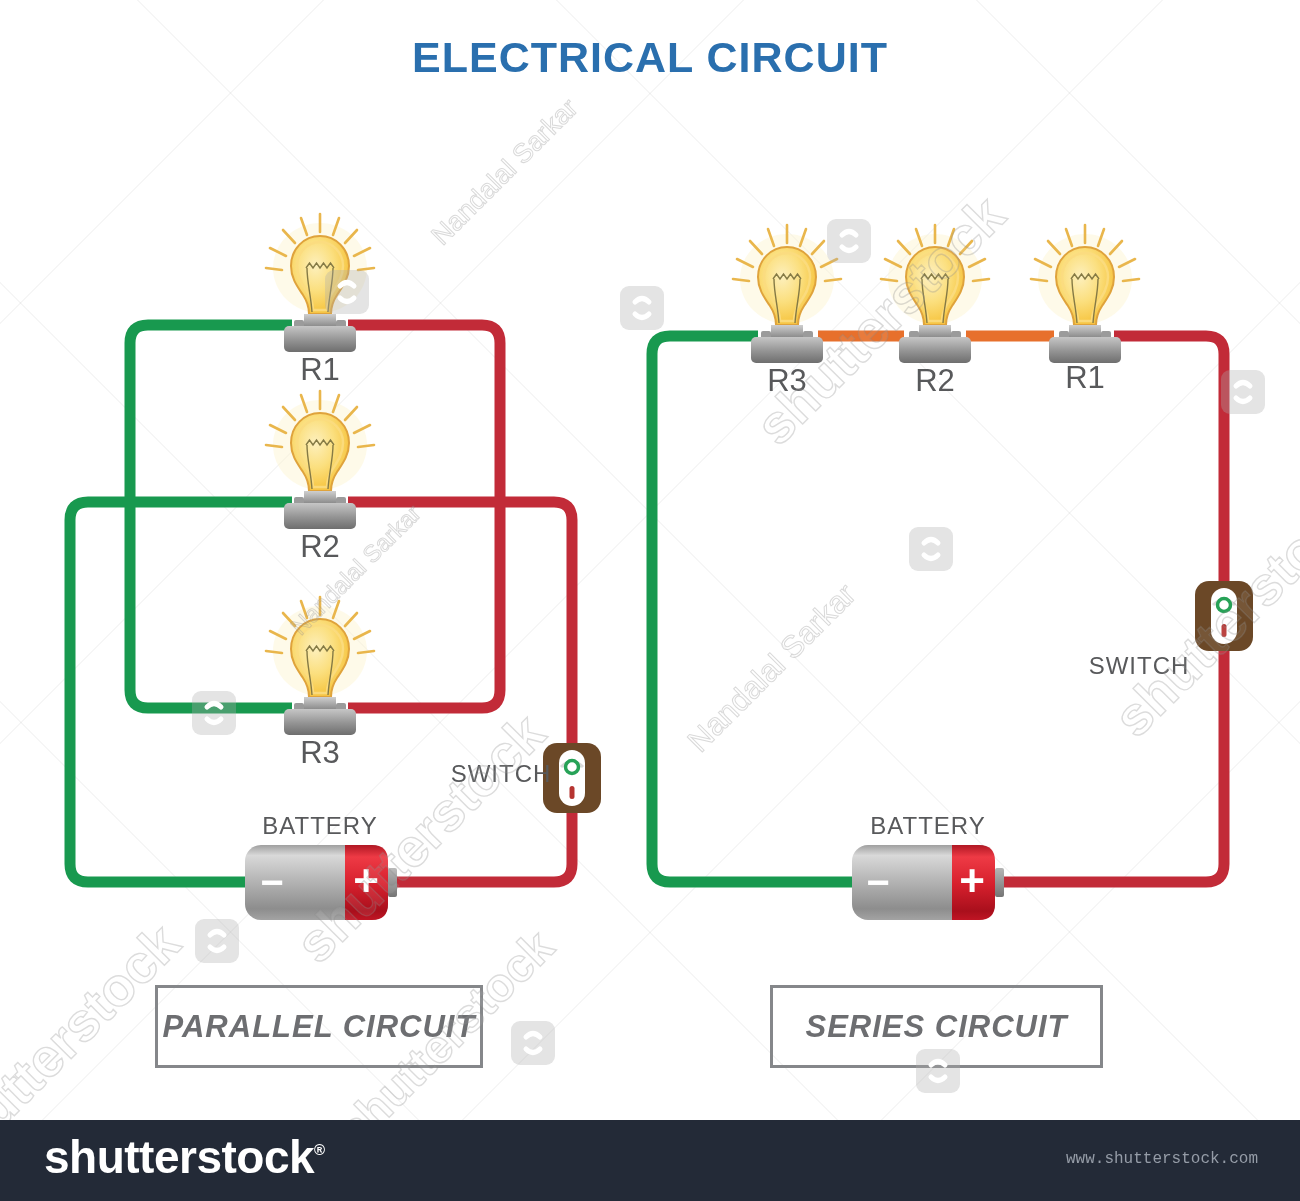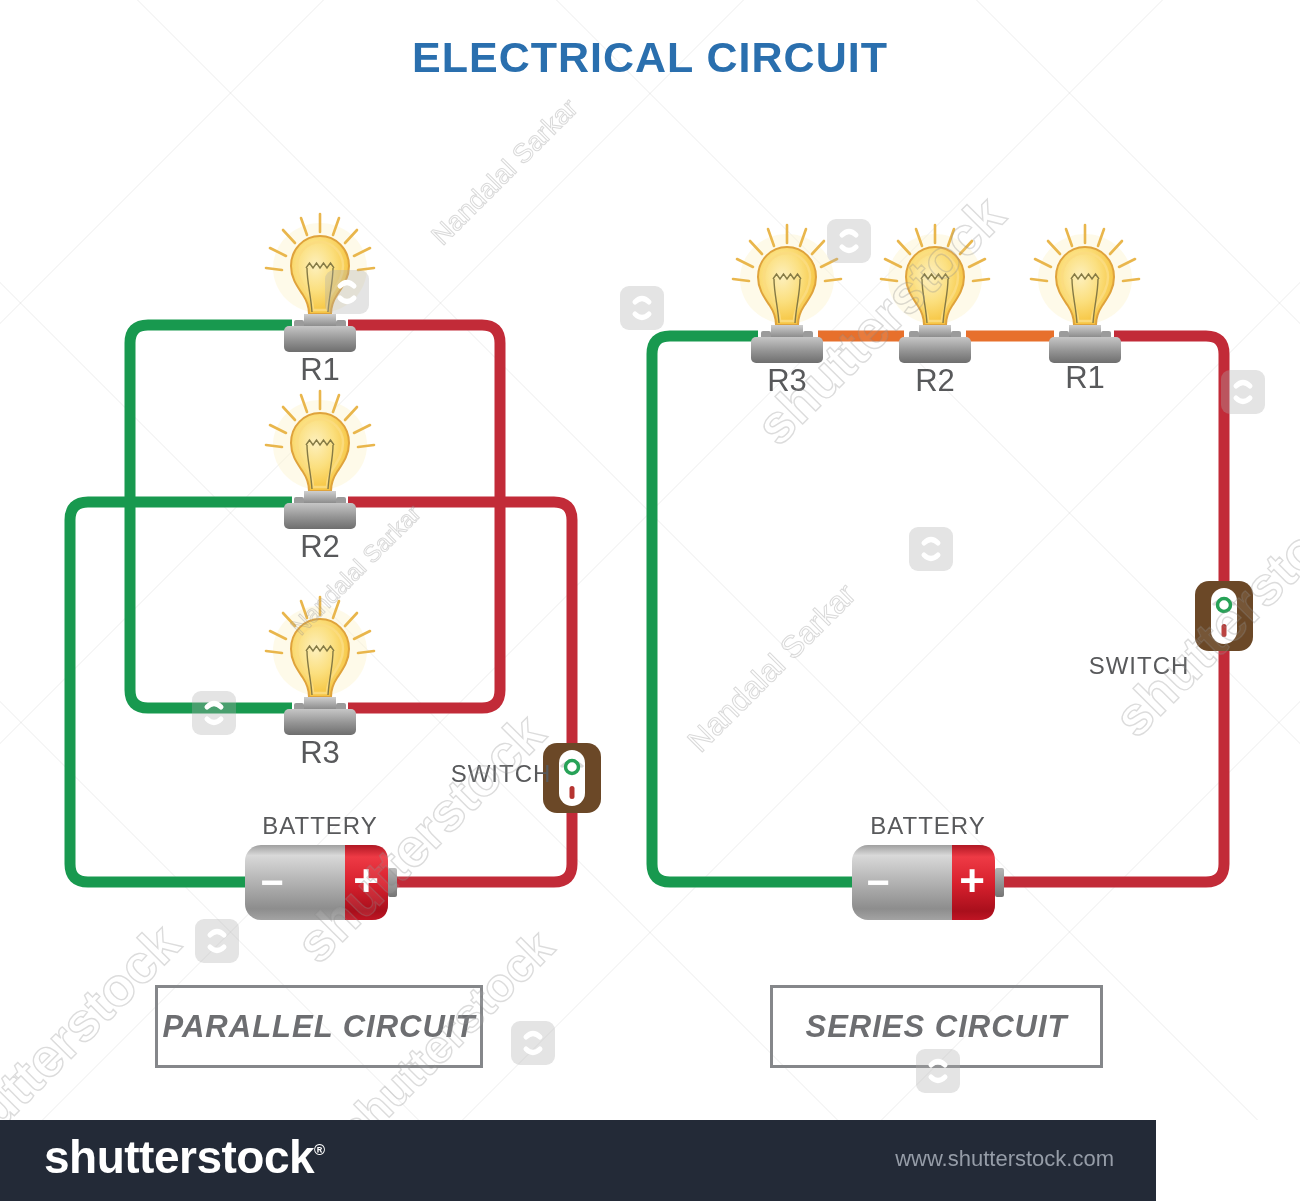"shutterstock®" .footer { width: 1156px -> 1300px }
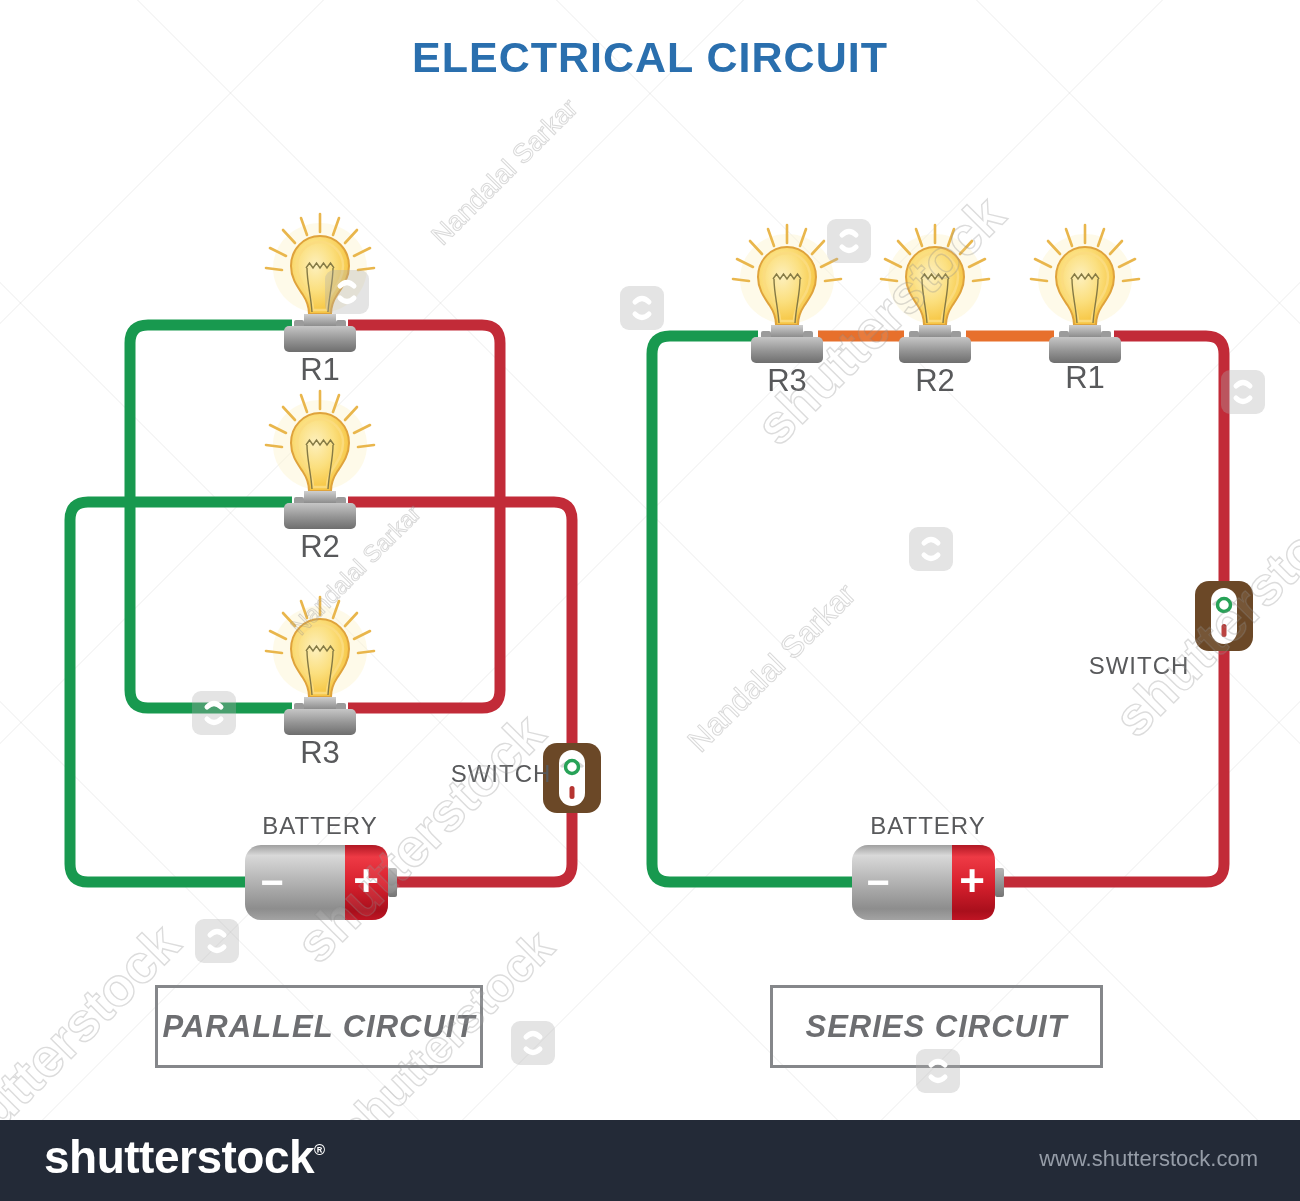"www.shutterstock.com" .website { font-family: none -> Liberation Mono, monospace; font-size: 22px -> 16px }
